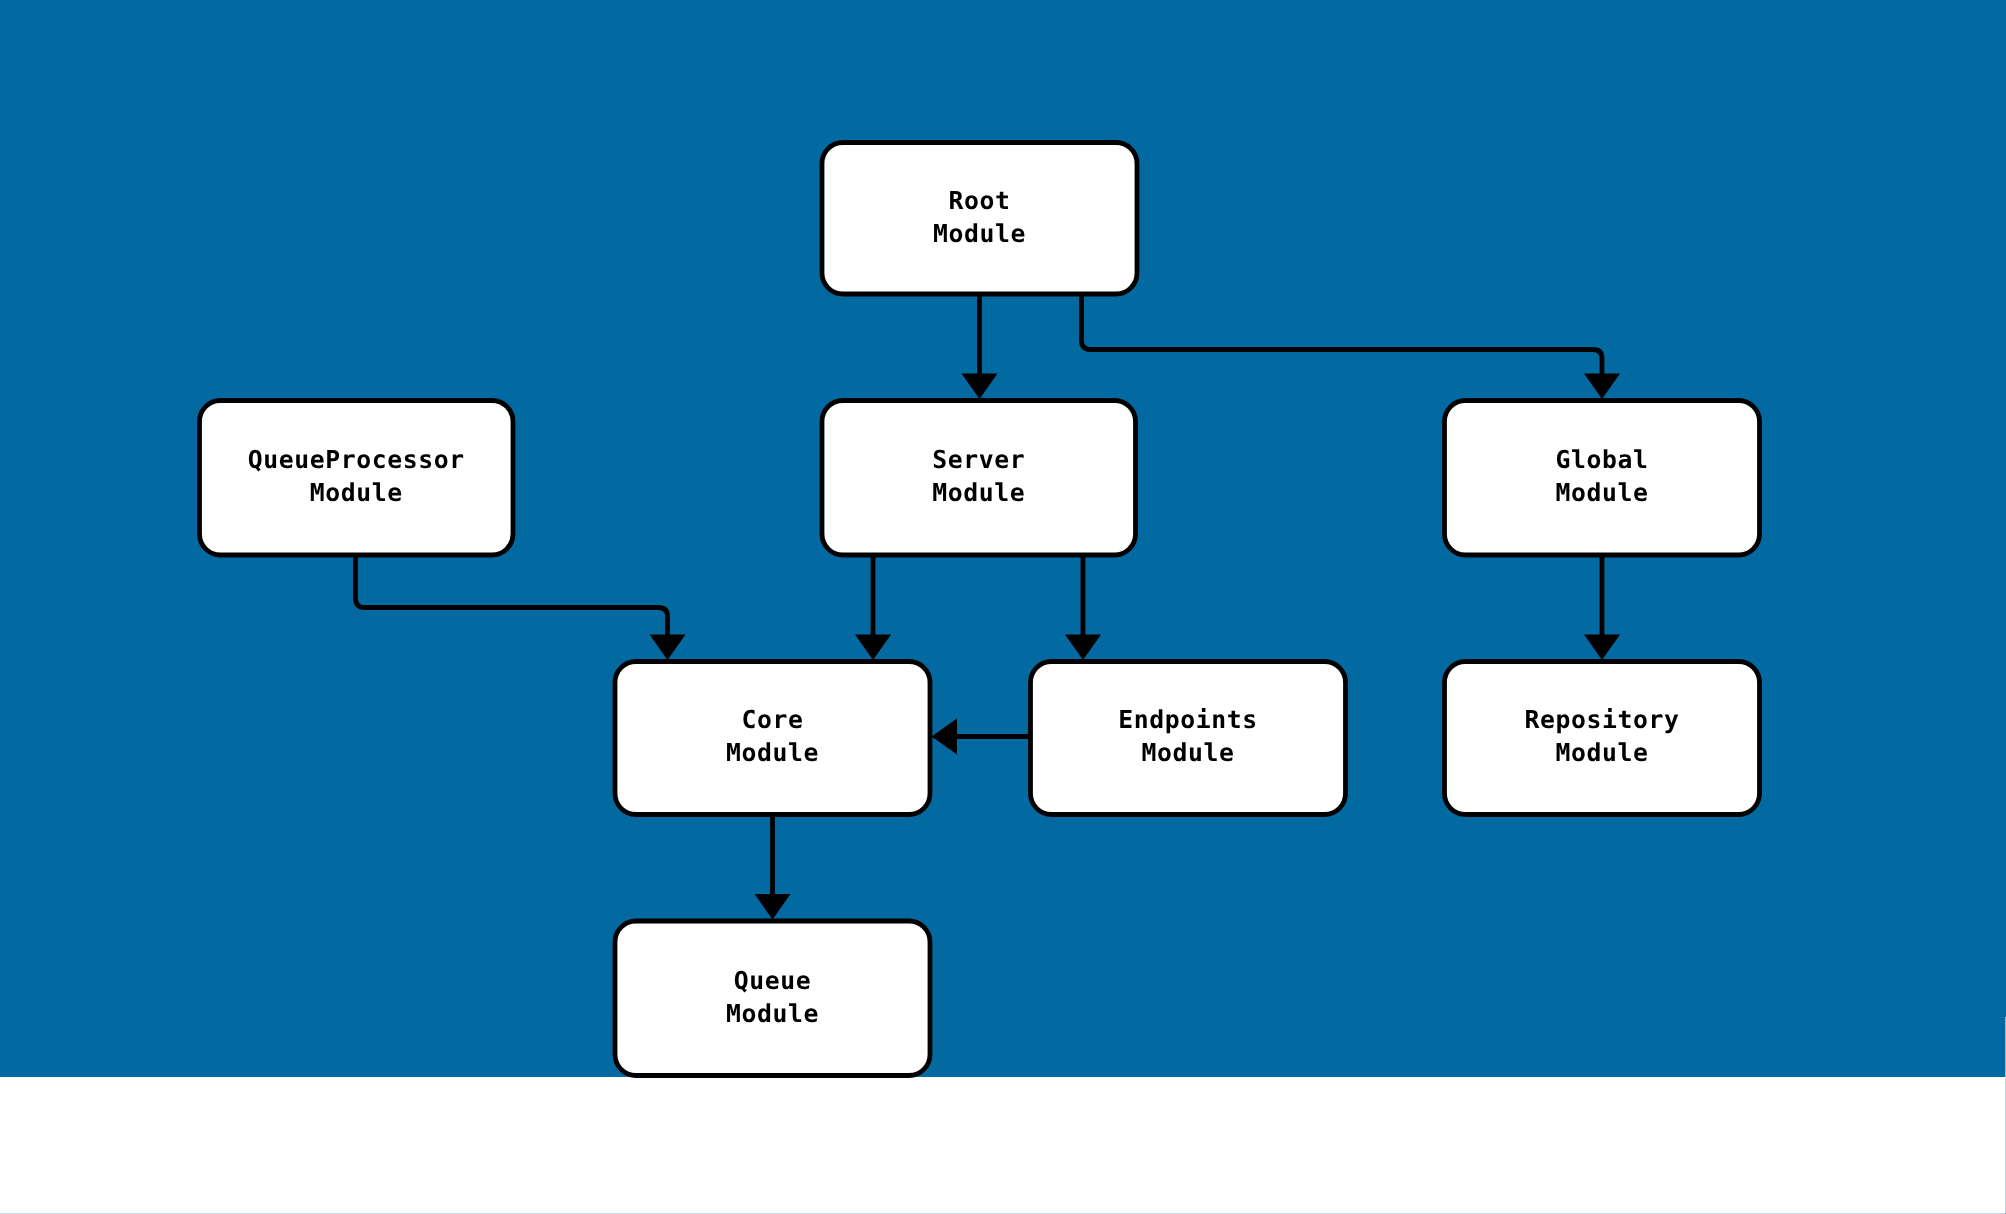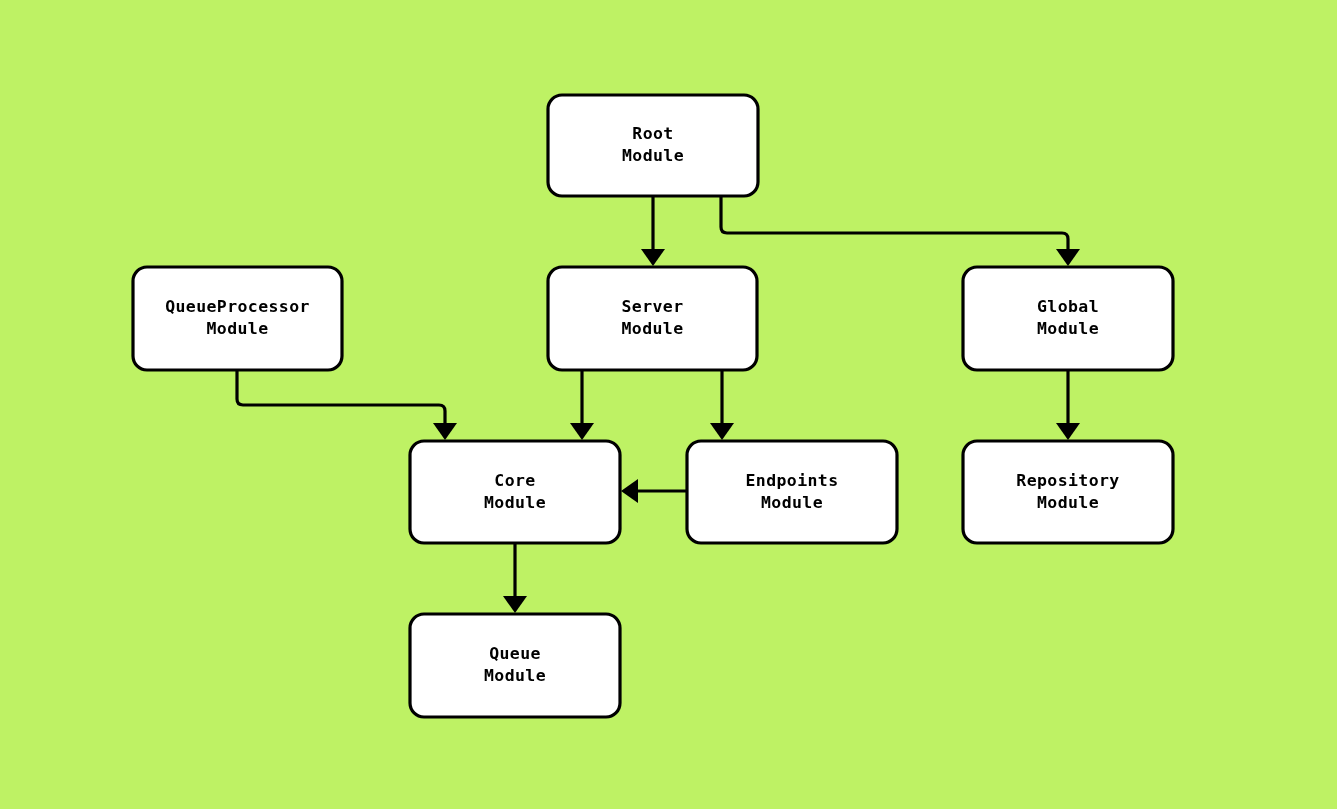"Root" #diagram-root { background: #bef264 -> #0369a1; height: 809px -> 718px }
